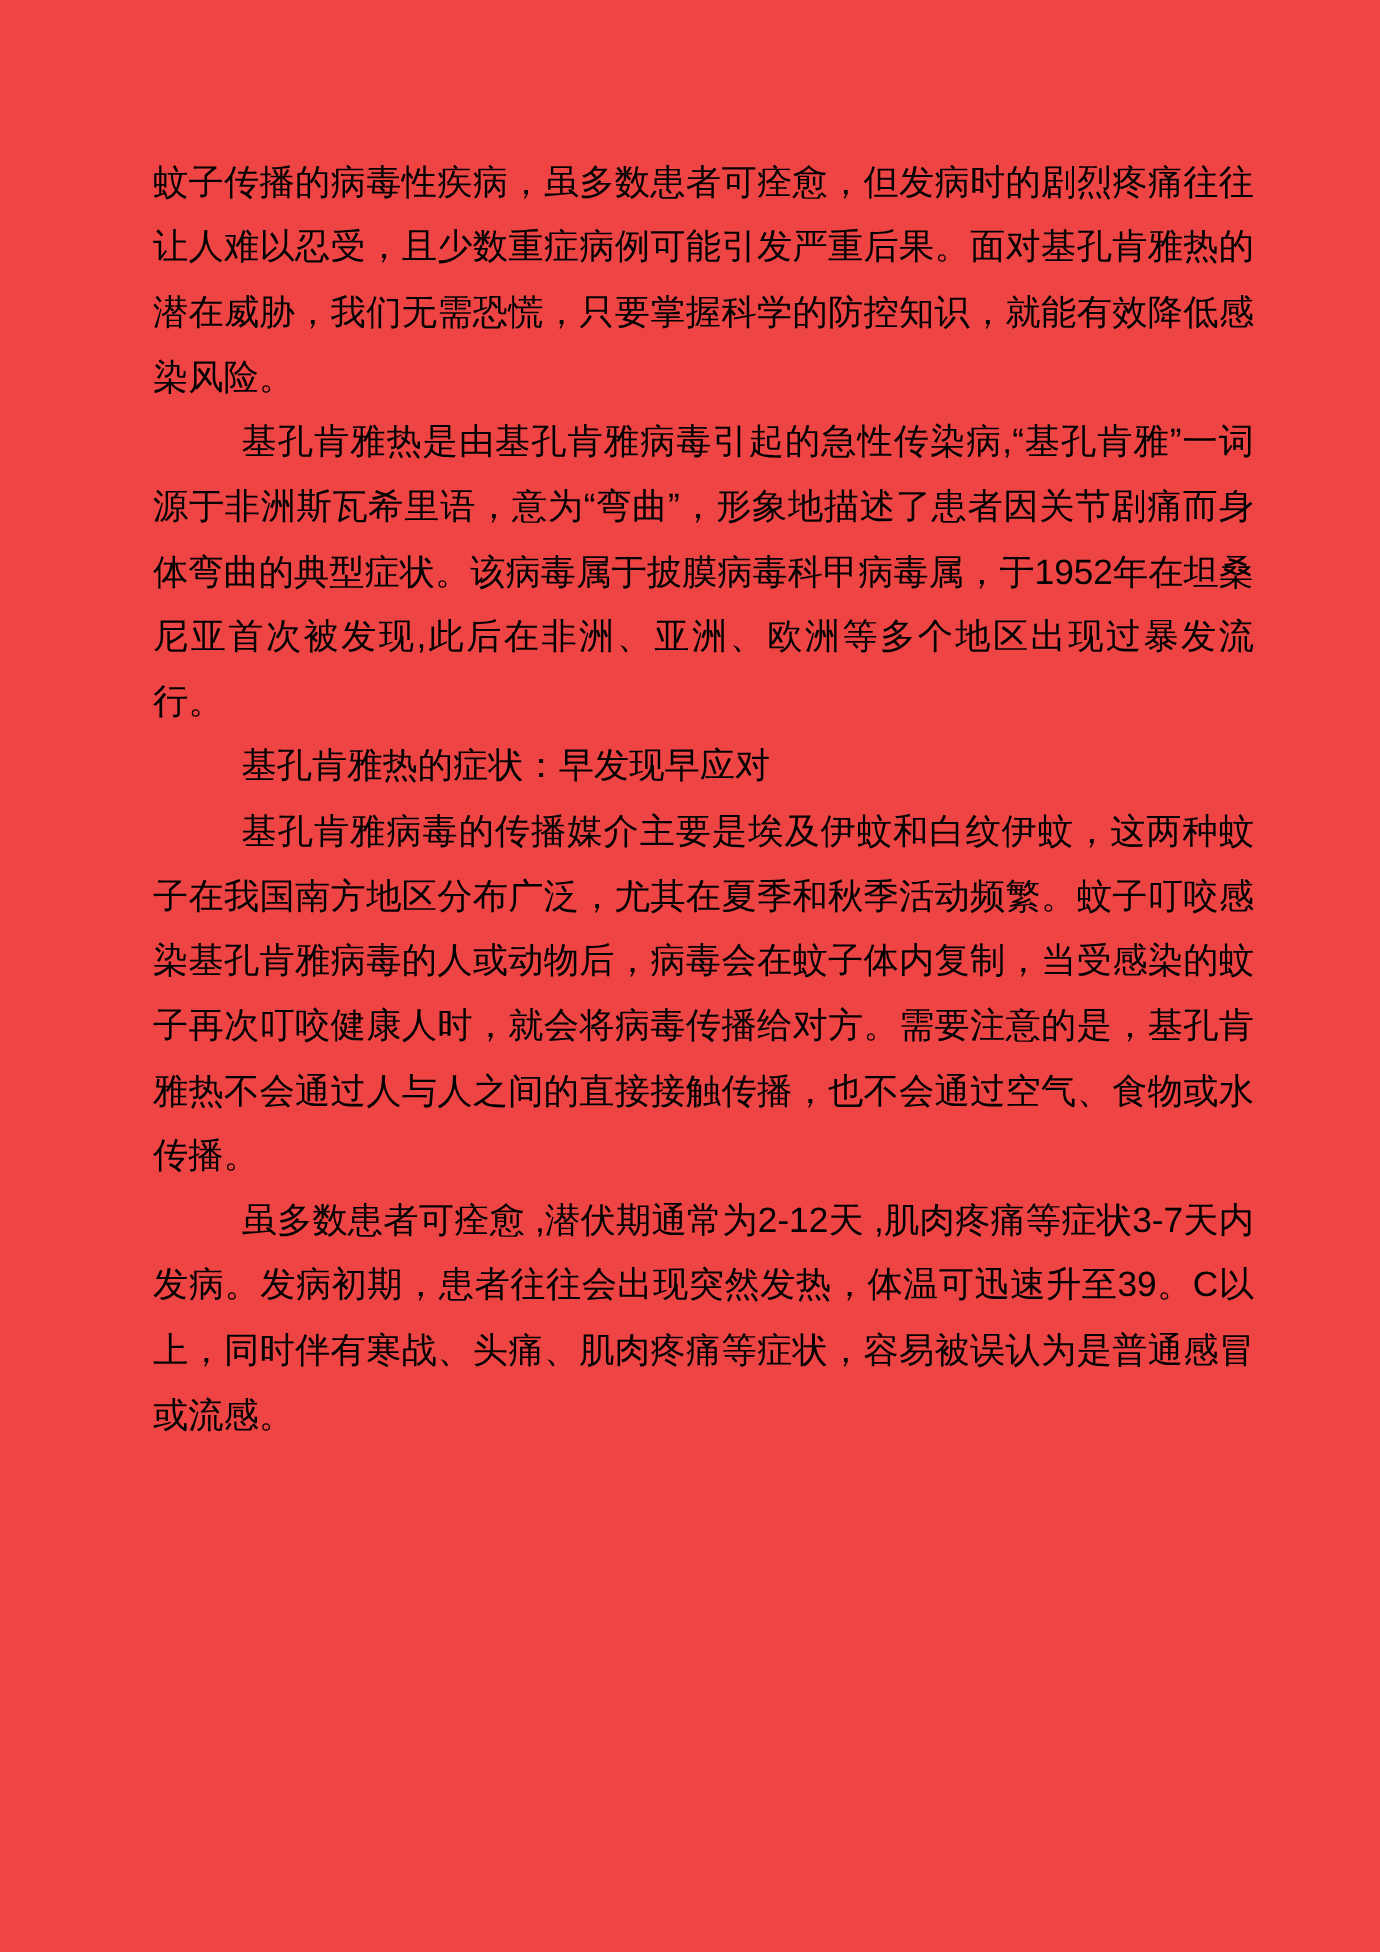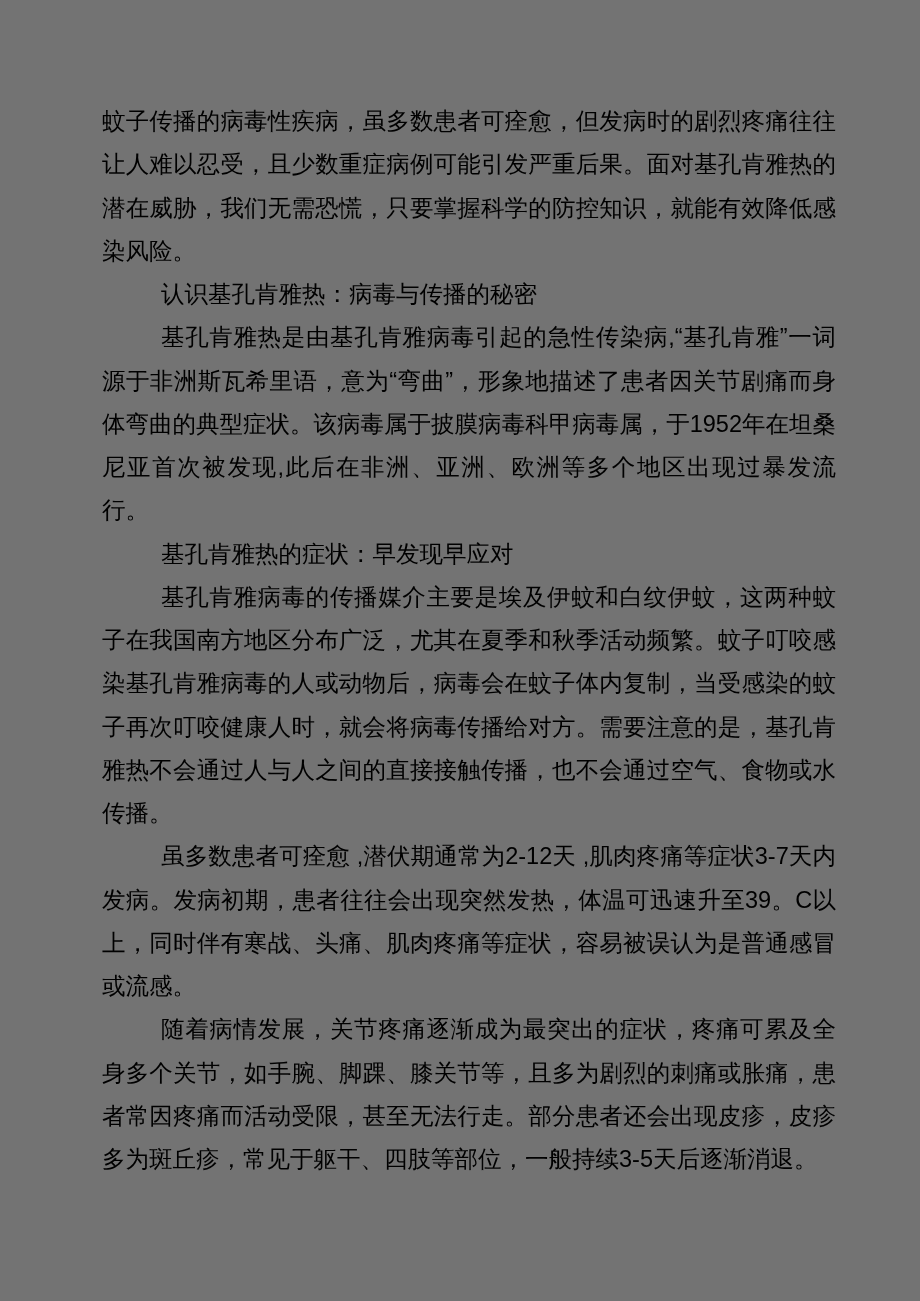"蚊子传播的病毒性疾病，虽多数患者可痊愈，但发病时的剧烈疼痛往往让人难以忍受，且少" .page { background: #737373 -> #ef4444 }
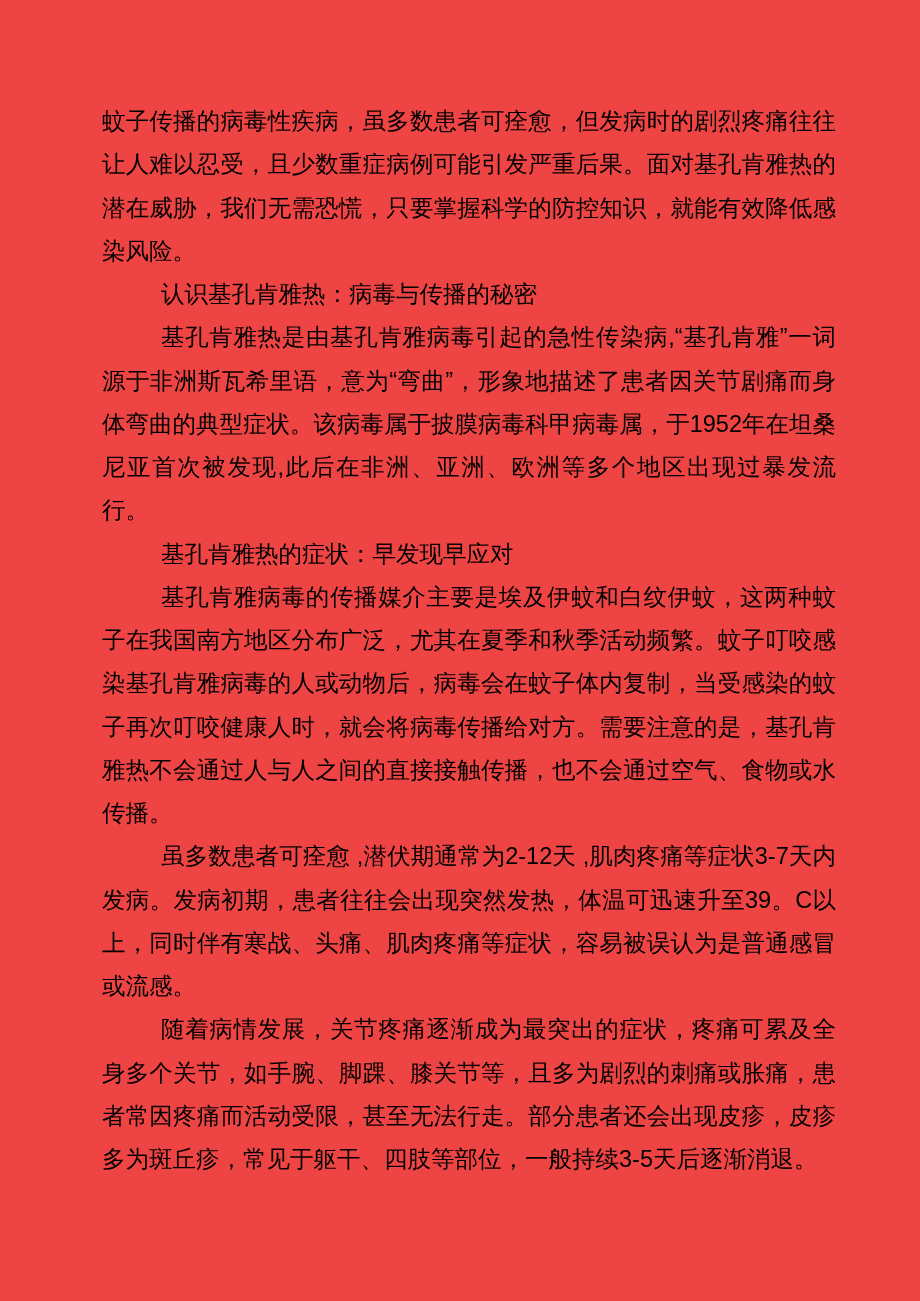"认识基孔肯雅热：病毒与传播的秘密" p.indent { html: <p><span>认识基孔肯雅热：病毒与传播的秘密</span></p> -> none }
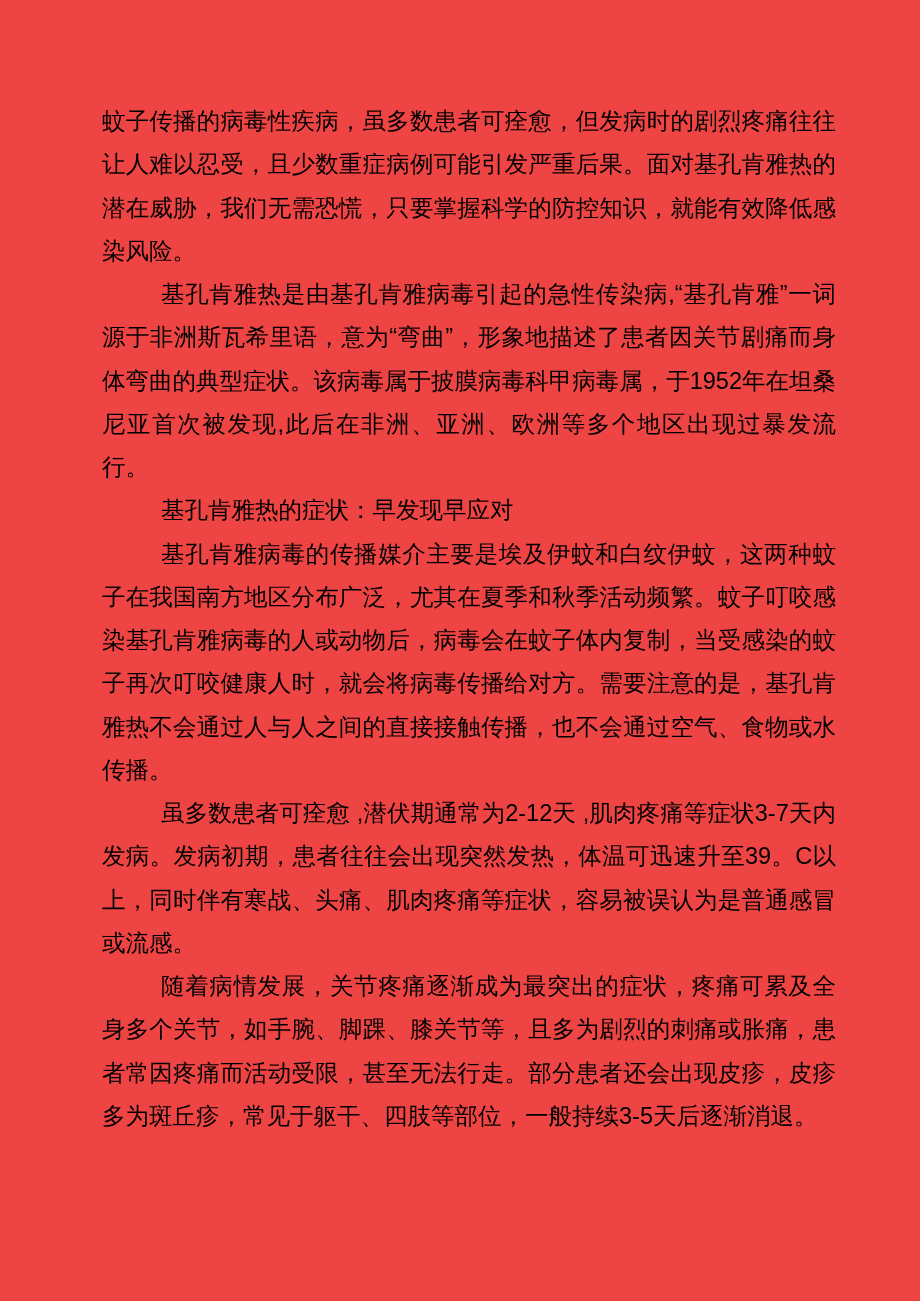"随着病情发展，关节疼痛逐渐成为最突出的症状，疼痛可累及全身多个关节，如手腕、脚踝" p.indent { html: <p><span>随着病情发展，关节疼痛逐渐成为最突出的症状，疼痛可累及全身多个关节，如手腕、脚踝、膝关节等，且多为剧烈的刺痛或胀痛，患者常因疼痛而活动受限，甚至无法行走。部分患者还会出现皮疹，皮疹多为斑丘疹，常见于躯干、四肢等部位，一般持续</span><b>3-5</b><span>天后逐渐消退。</span></p> -> none }
